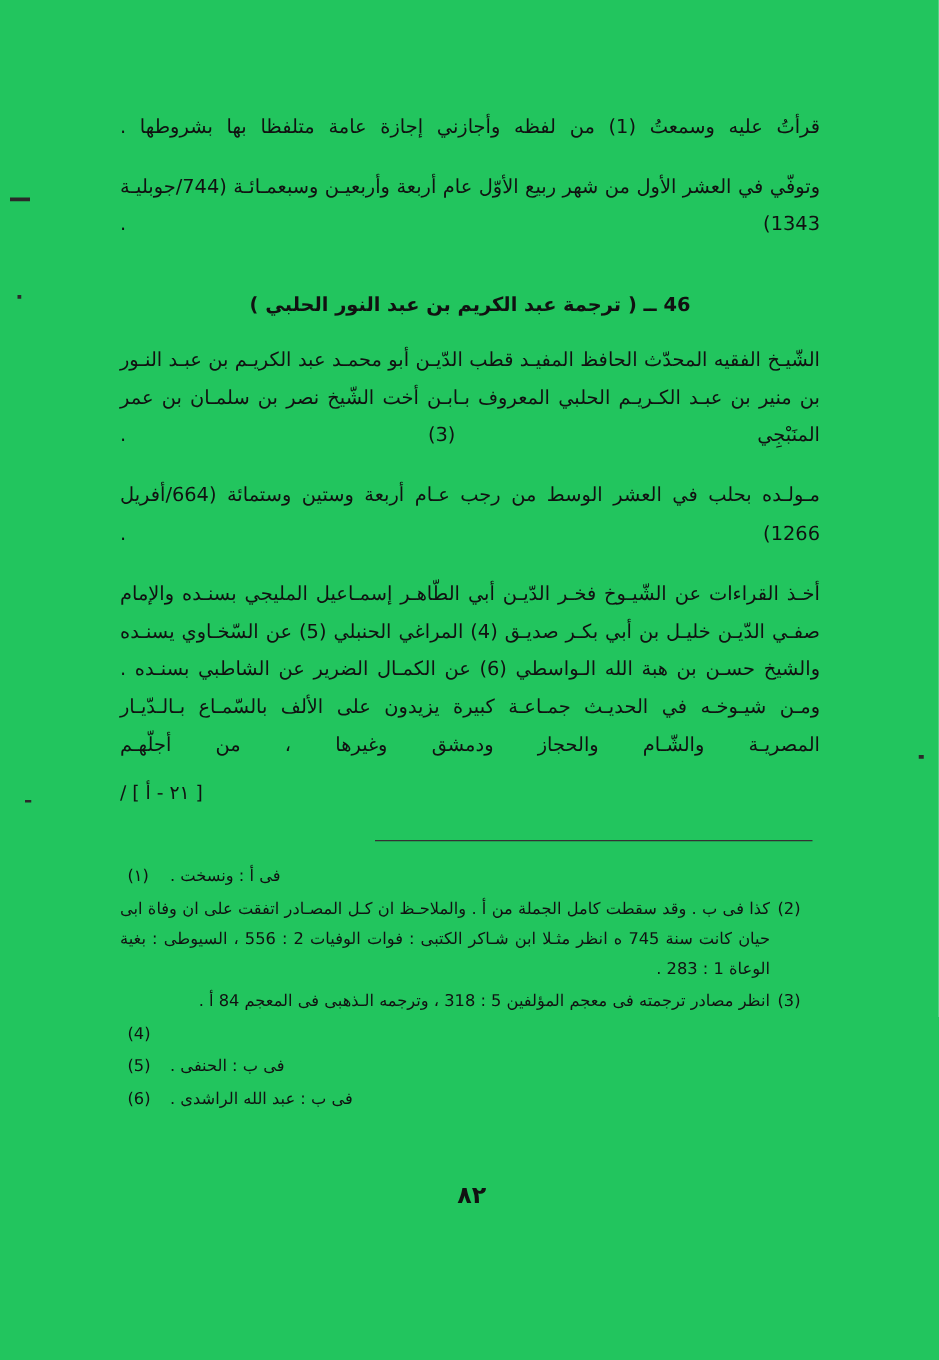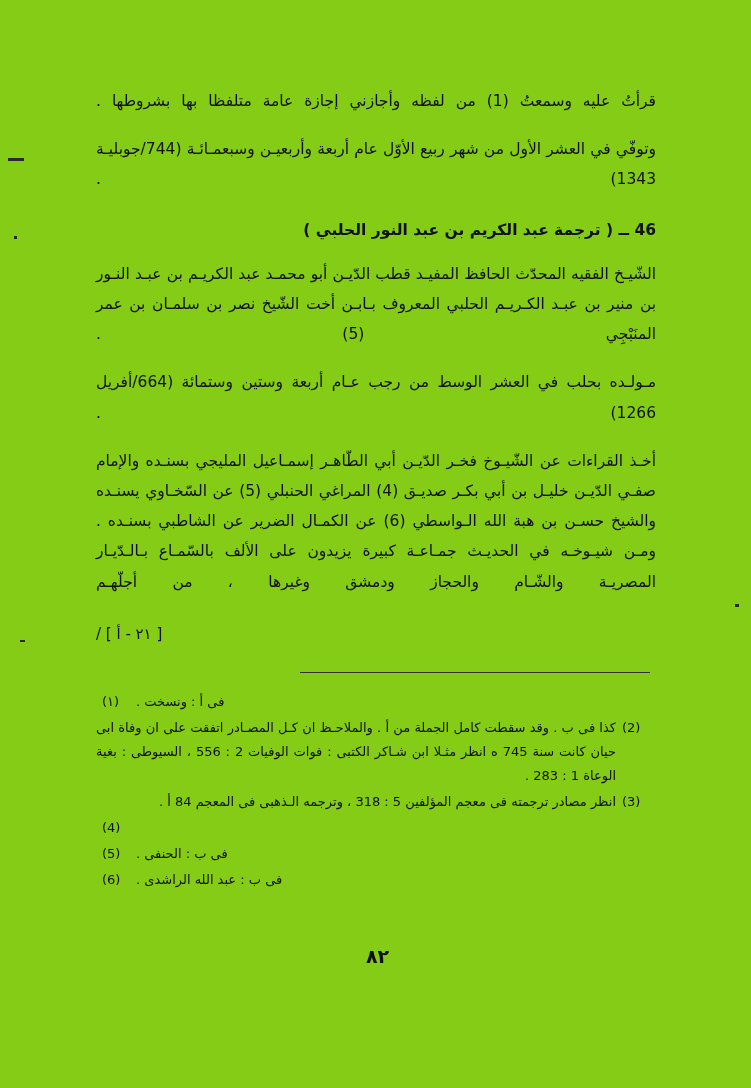"قرأتُ عليه وسمعتُ (1) من" .page { background: #84cc16 -> #22c55e }
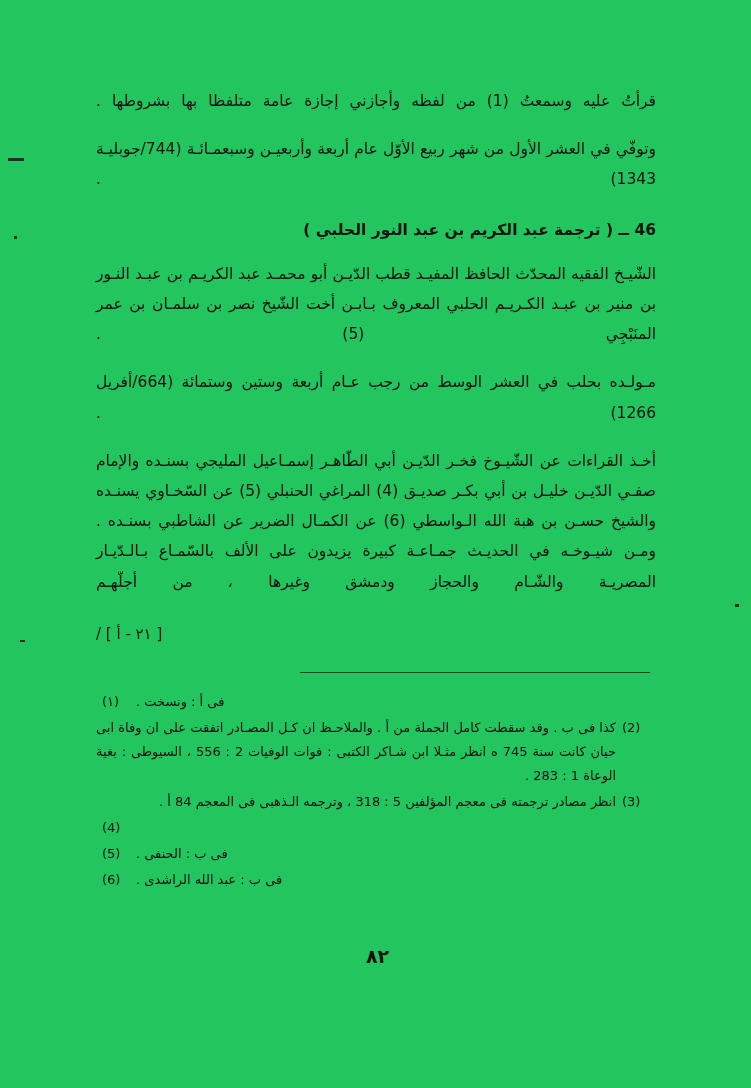"46 ــ ( ترجمة عبد" .heading { margin: 26px 0 20px 0 -> 40px 0 20px 0; text-align: none -> center }
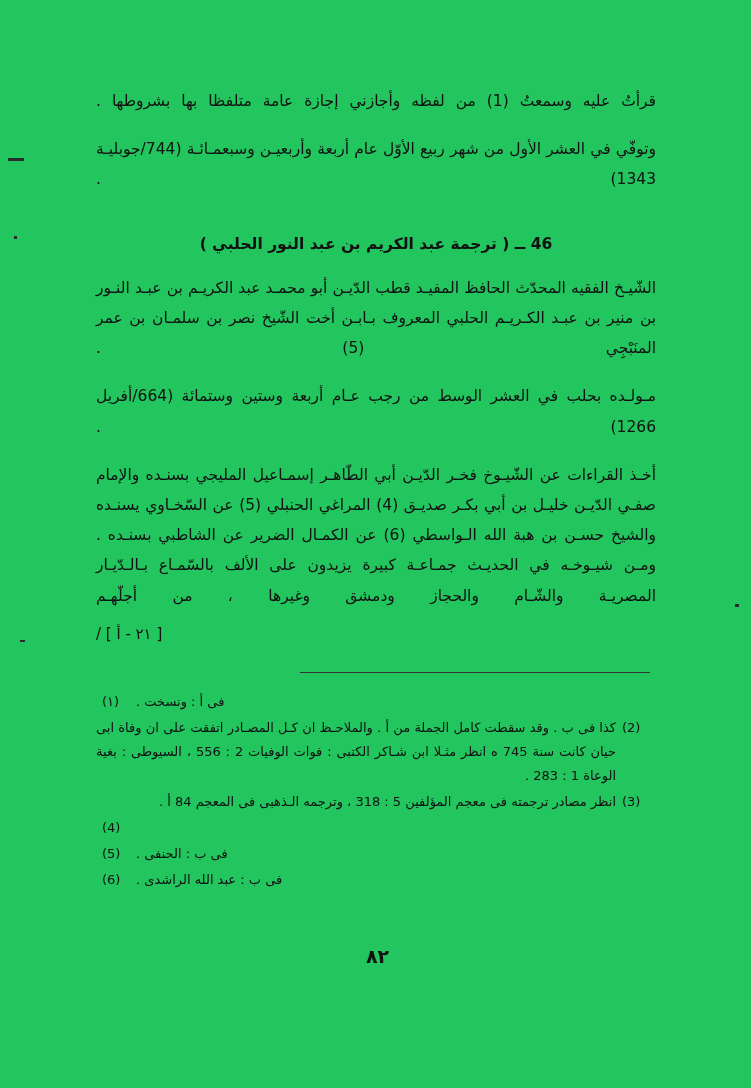"الشّيـخ الفقيه المحدّث الحافظ المفيـد" p.para { text: 5 -> 3 }
